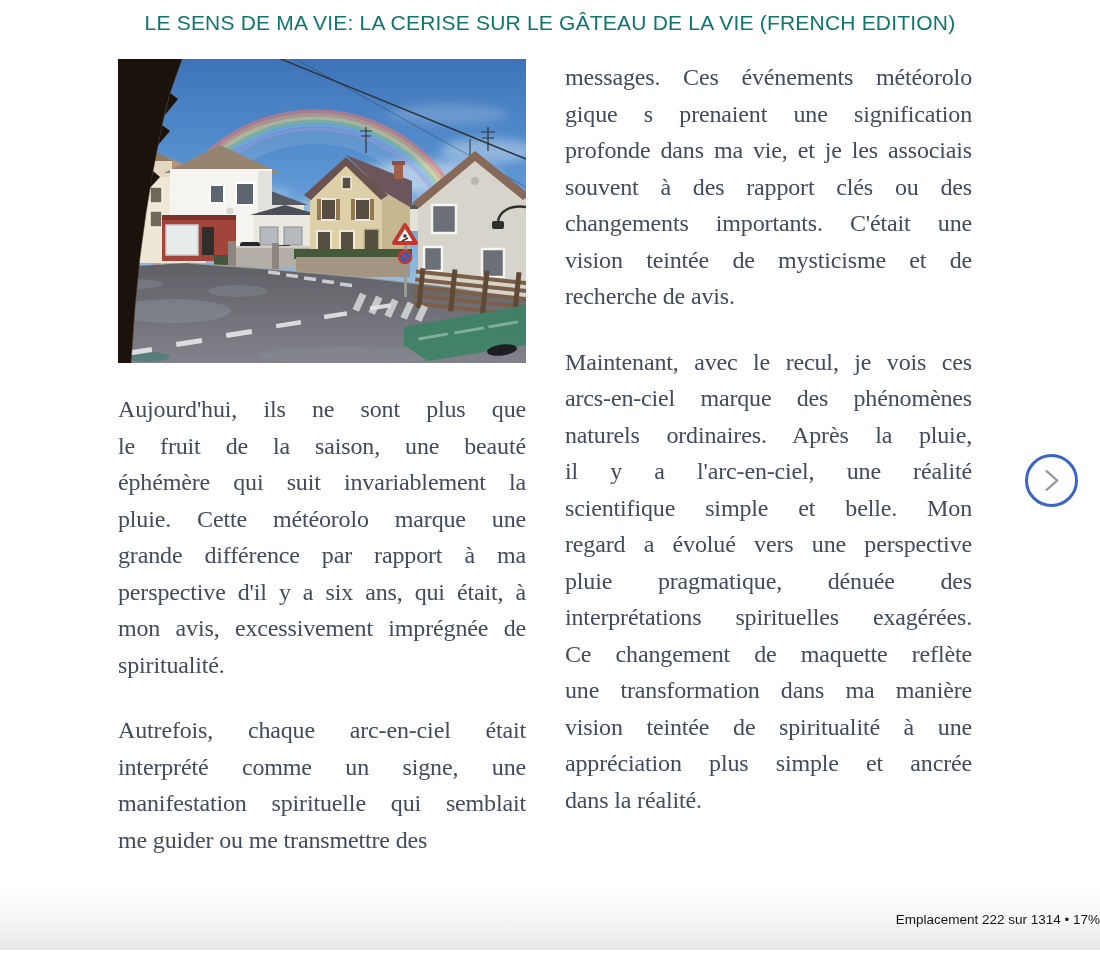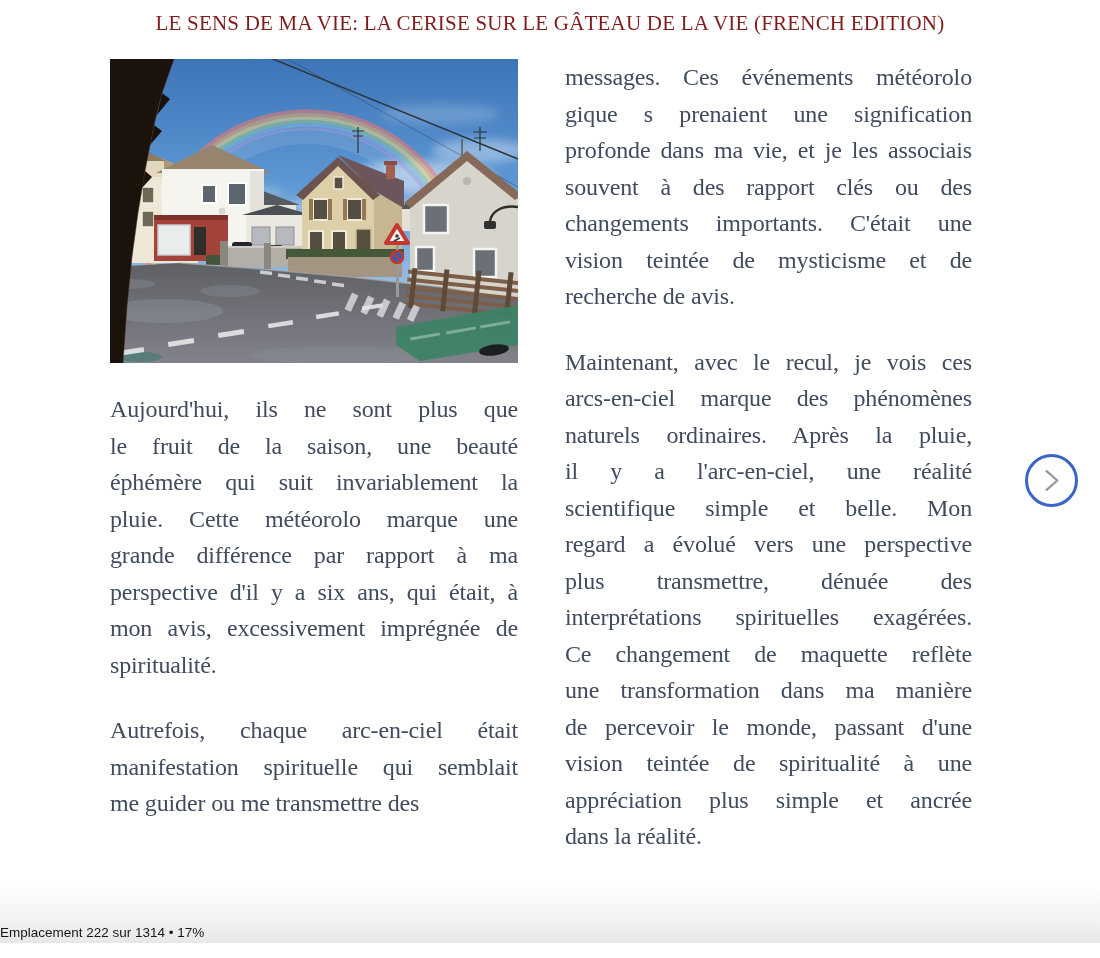"LE SENS DE MA VIE:" .book-title { color: #7f1d1d -> #0f766e; font-family: Liberation Serif, serif -> none }
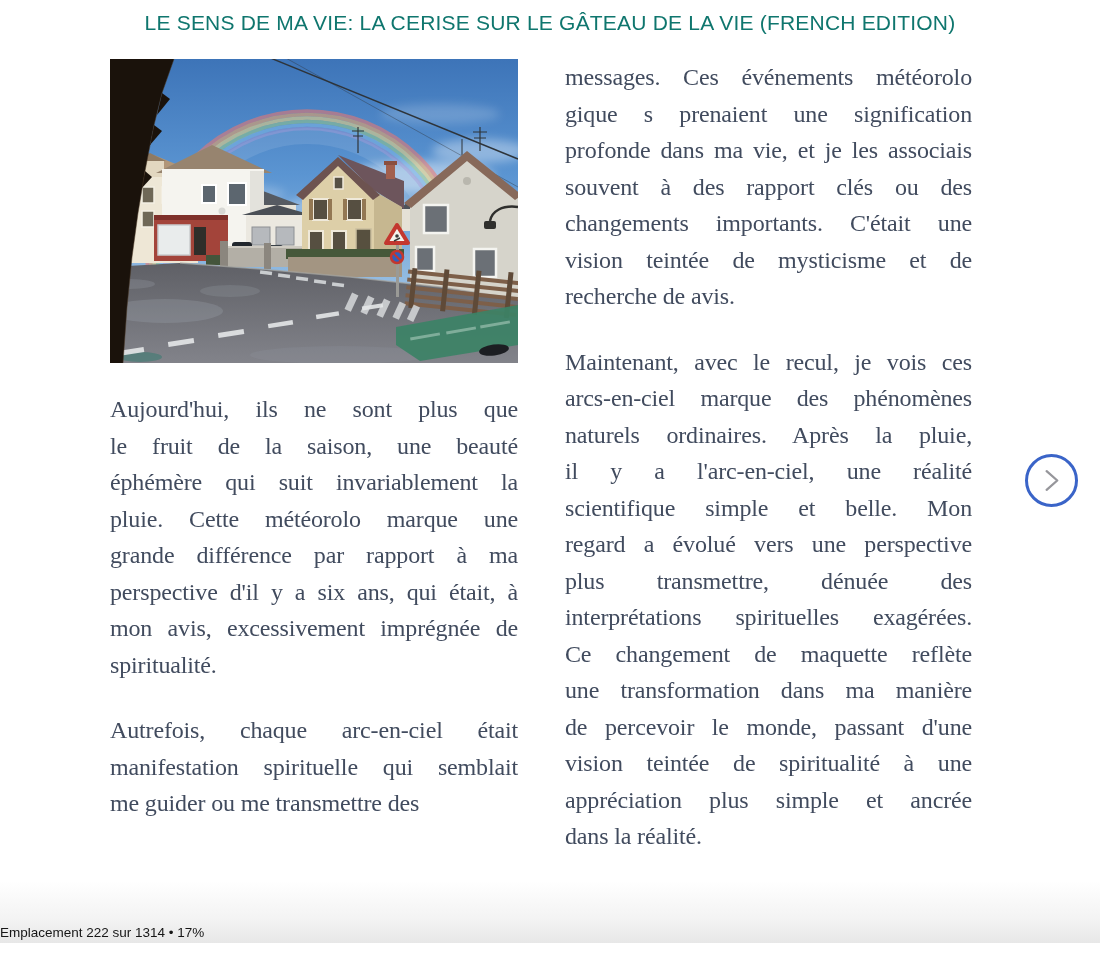"Aujourd'hui, ils ne sont plus" .column-left { left: 110px -> 118px }
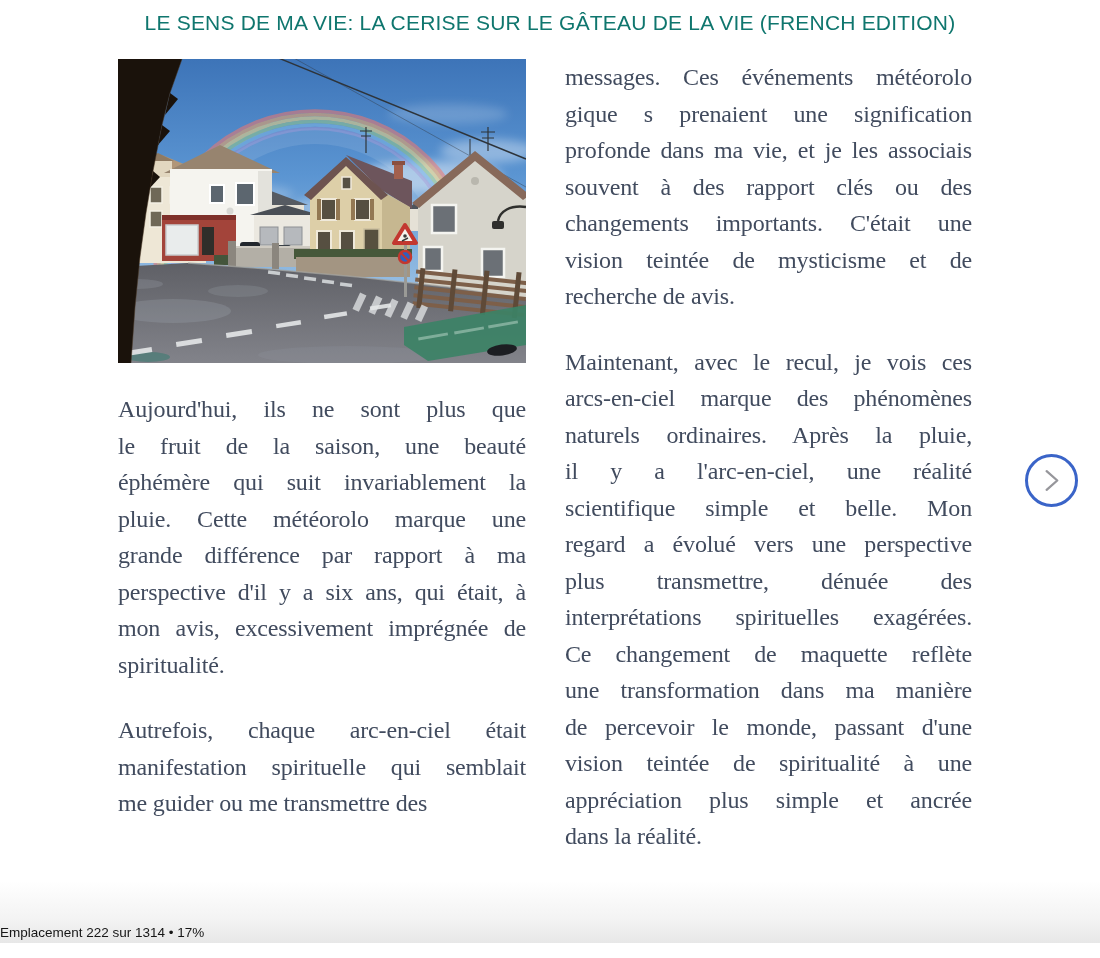"plus transmettre, dénuée des" span.tline { text: plus transmettre -> pluie pragmatique }
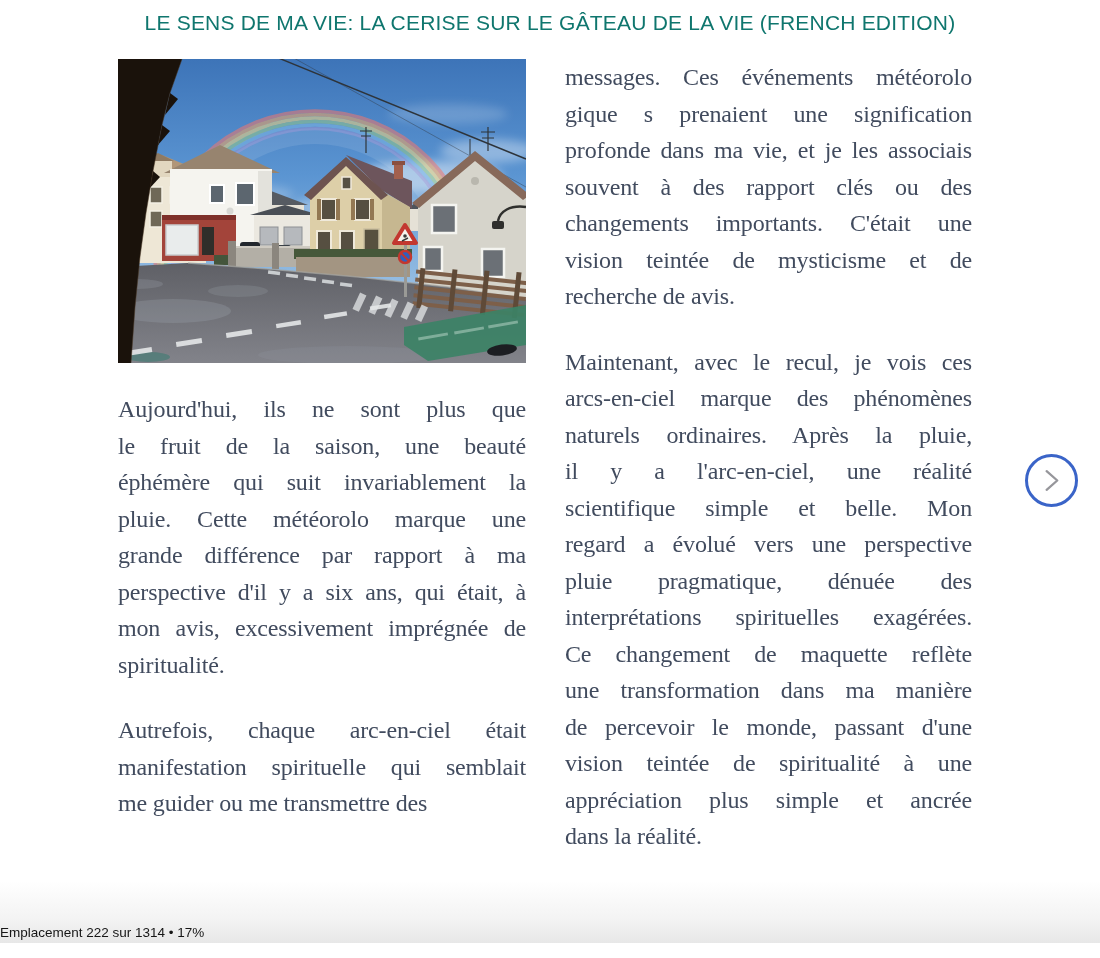"de percevoir le monde, passant" span.tline { html: <span>de percevoir le monde, passant d'une</span> -> none }
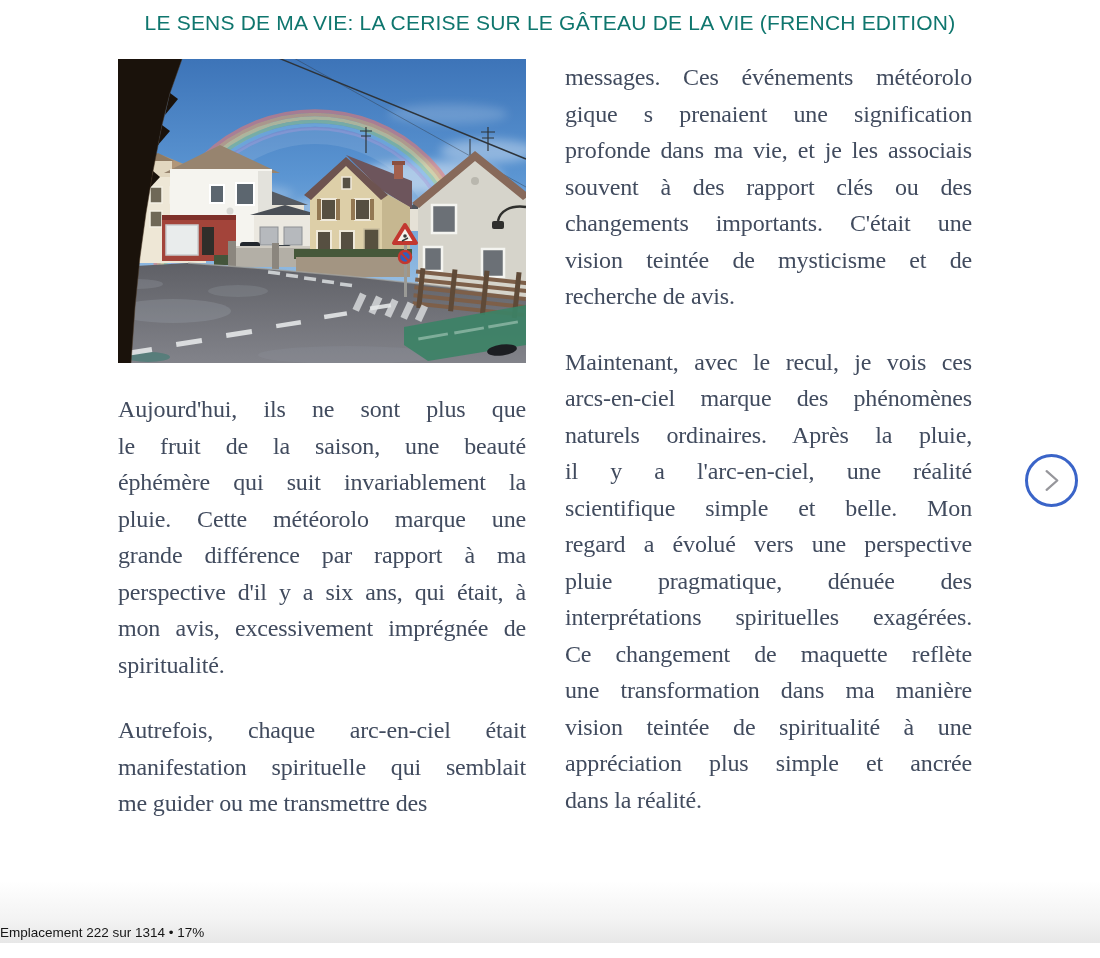"interprété comme un signe, une" span.tline { html: none -> <span>interprété comme un signe, une</span> }
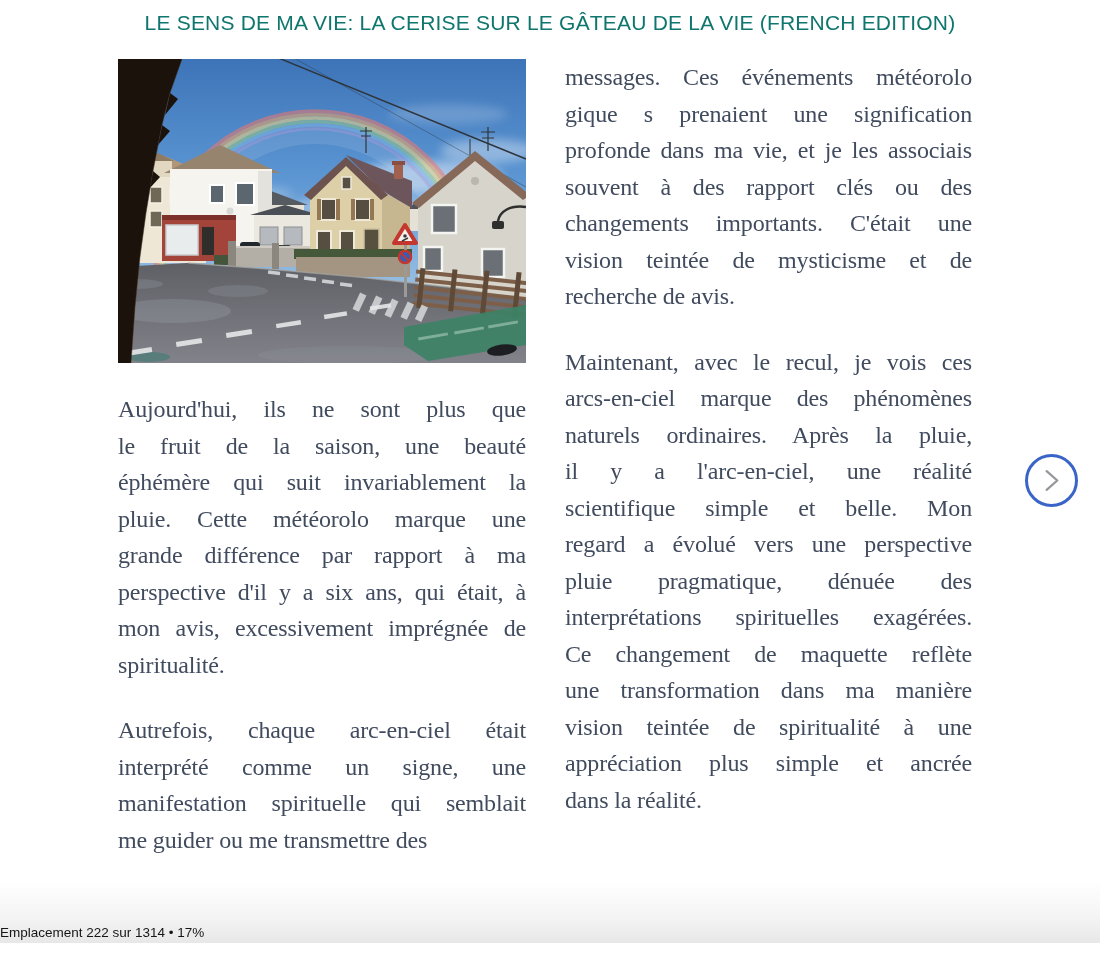"Emplacement 222 sur 1314 •" .footer { bottom: 15px -> 8px; justify-content: flex-start -> flex-end; padding-bottom: 3px -> 23px }
